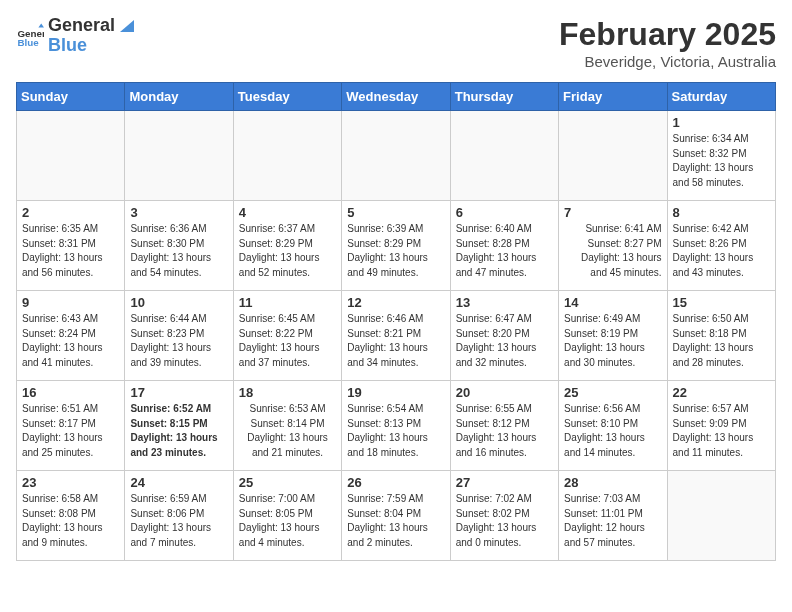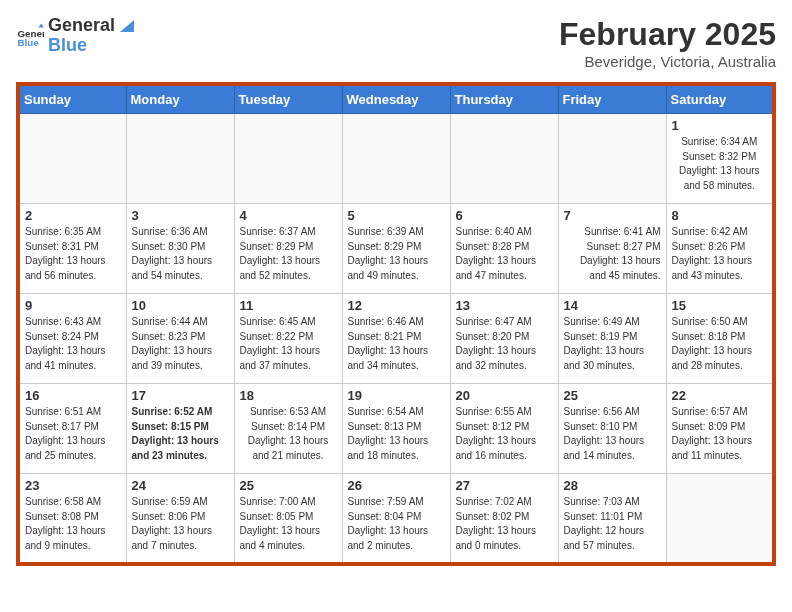"Sunday" .calendar { border: 4px solid #c2410c -> 1px solid #c2410c }
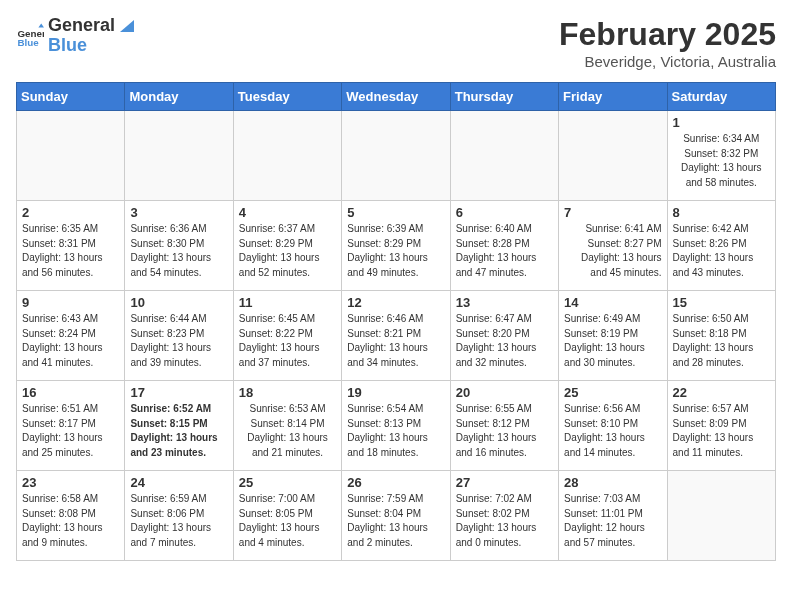"Sunrise: 6:34 AM" div.day-info { text-align: center -> none }
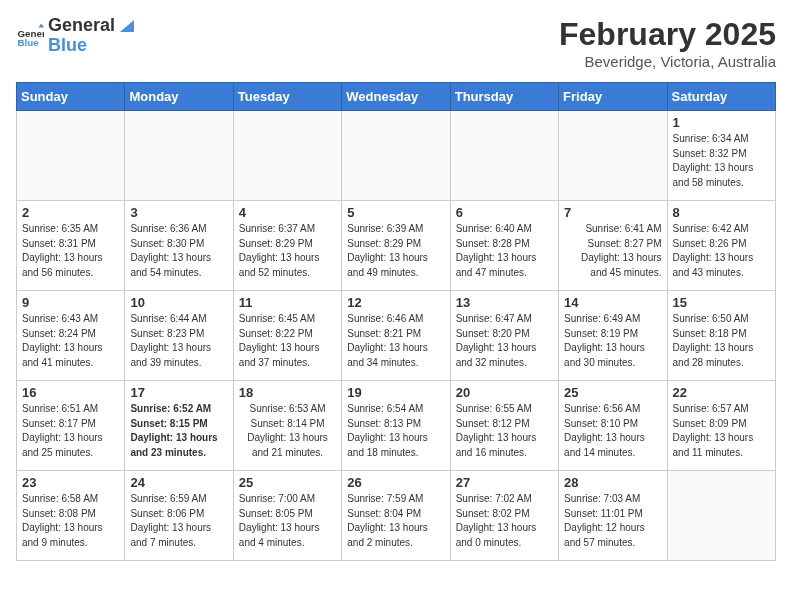"Sunrise: 6:57 AM" div.day-info { text: 8:09 -> 9:09 }
